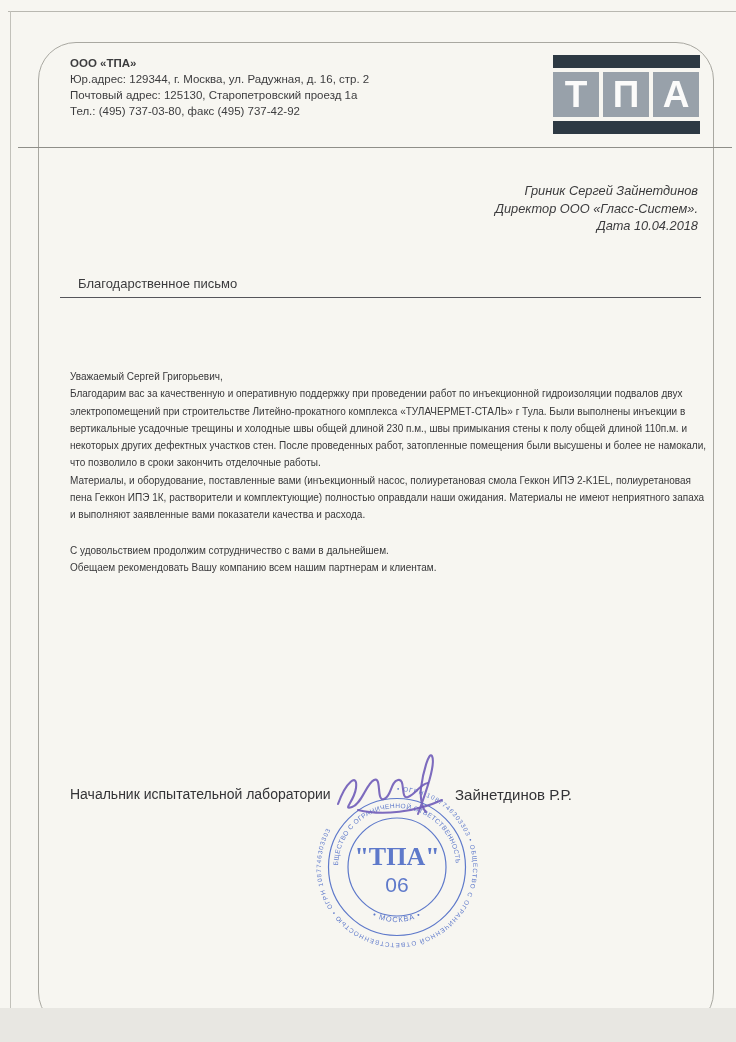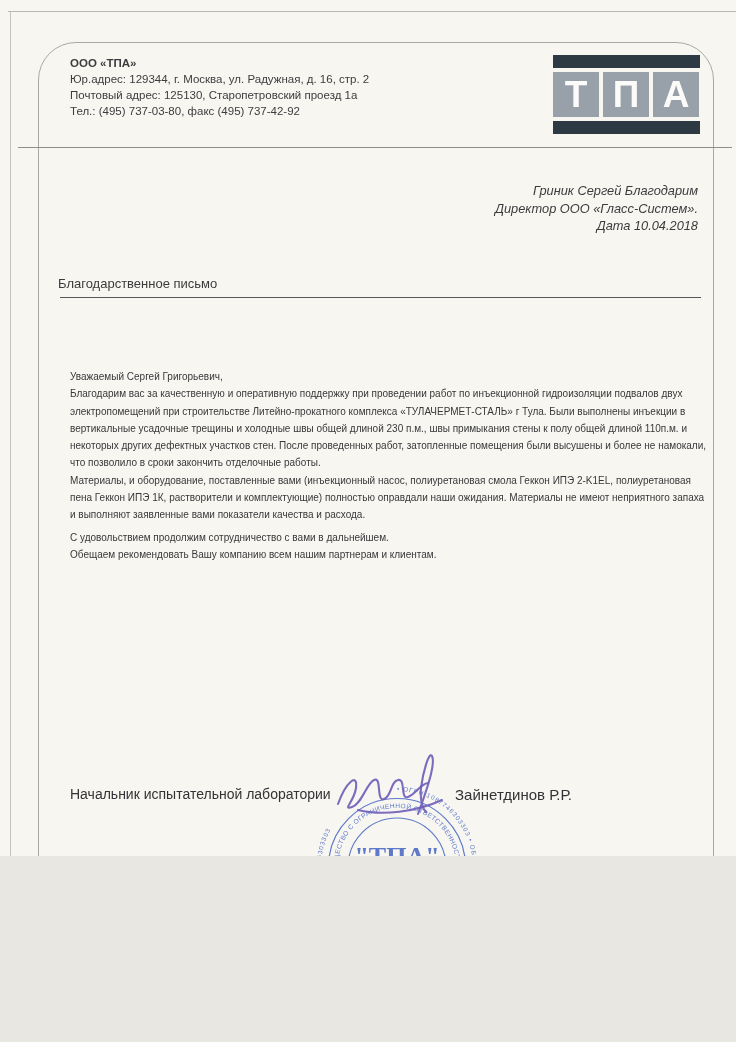"ООО «ТПА»" .page { height: 856px -> 1008px }
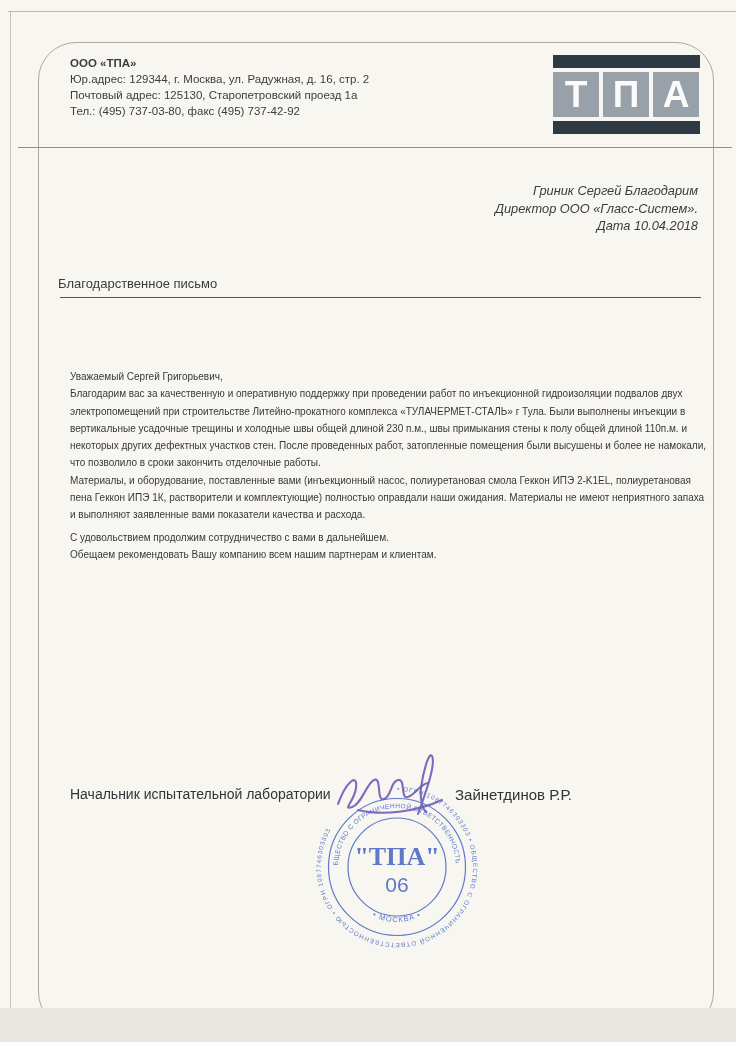"Гриник Сергей Благодарим" div { text: Благодарим -> Зайнетдинов }
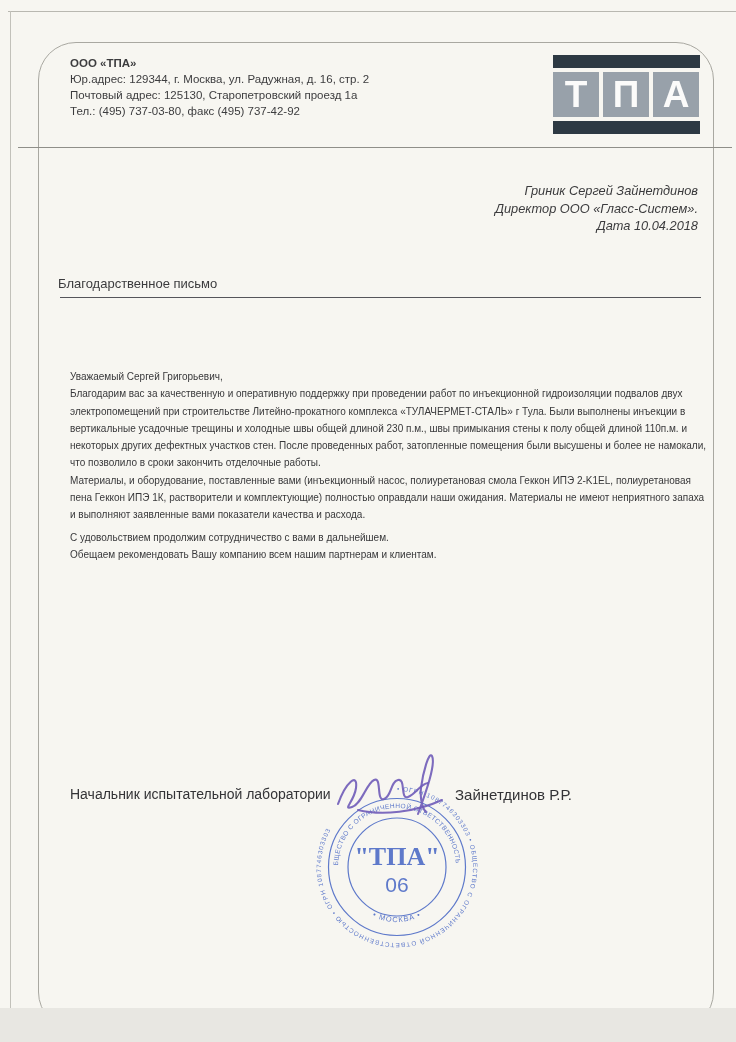"Благодарственное письмо" .title { left: 58px -> 78px }
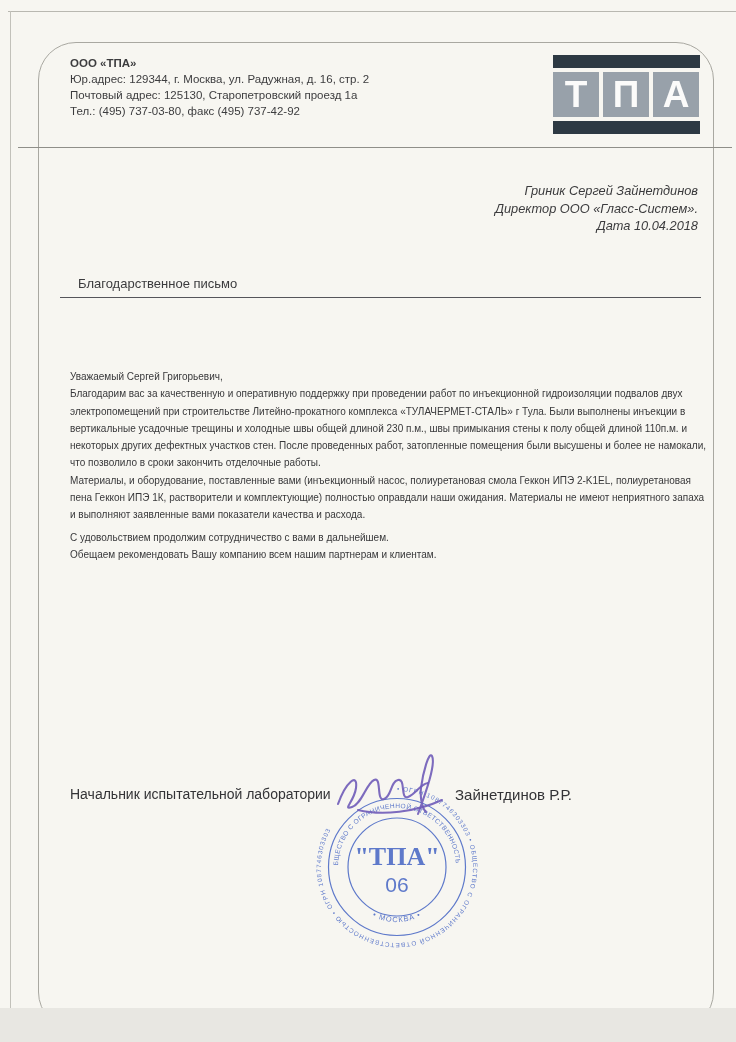"С удовольствием продолжим сотрудничество" .body-text p.gap { margin-top: 5px -> 18px }
